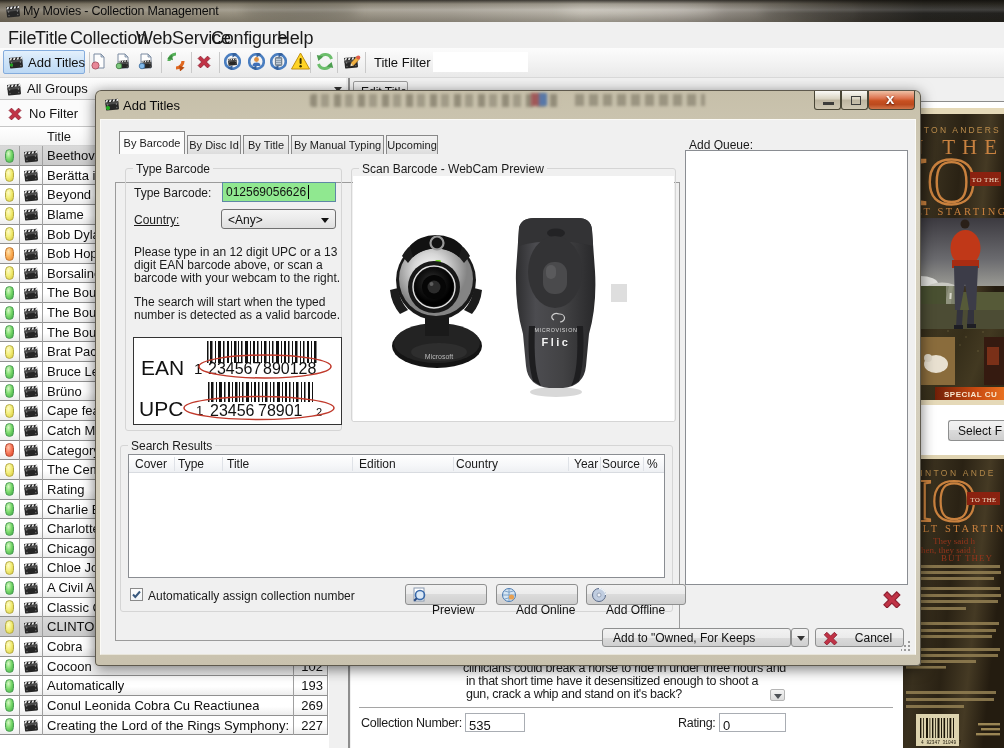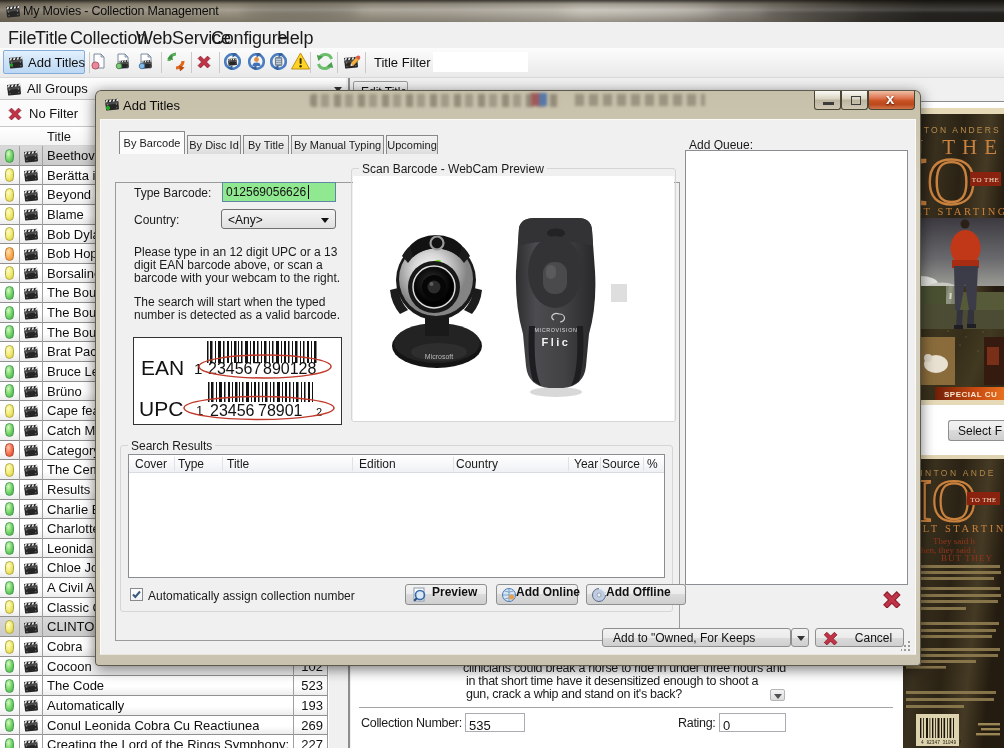"Type Barcode" div.grp { html: none -> <div> <div>Type Barcode</div> </div> }
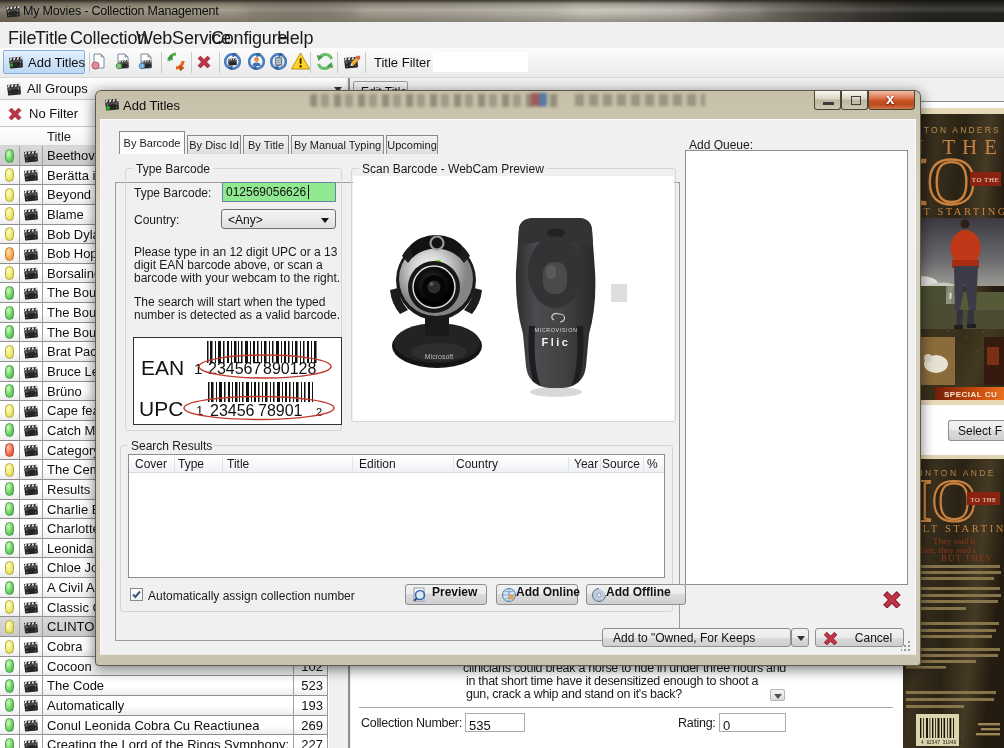"Country:" div.dlbl { text-decoration: none -> underline }
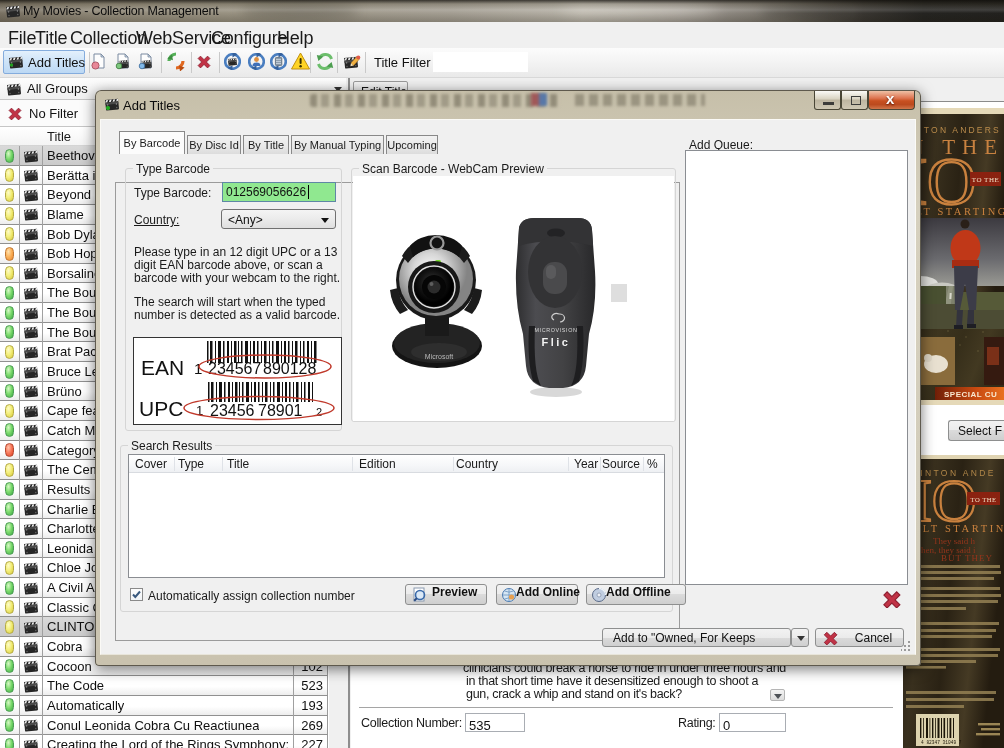"Results" div.t { text: Results -> Rating }
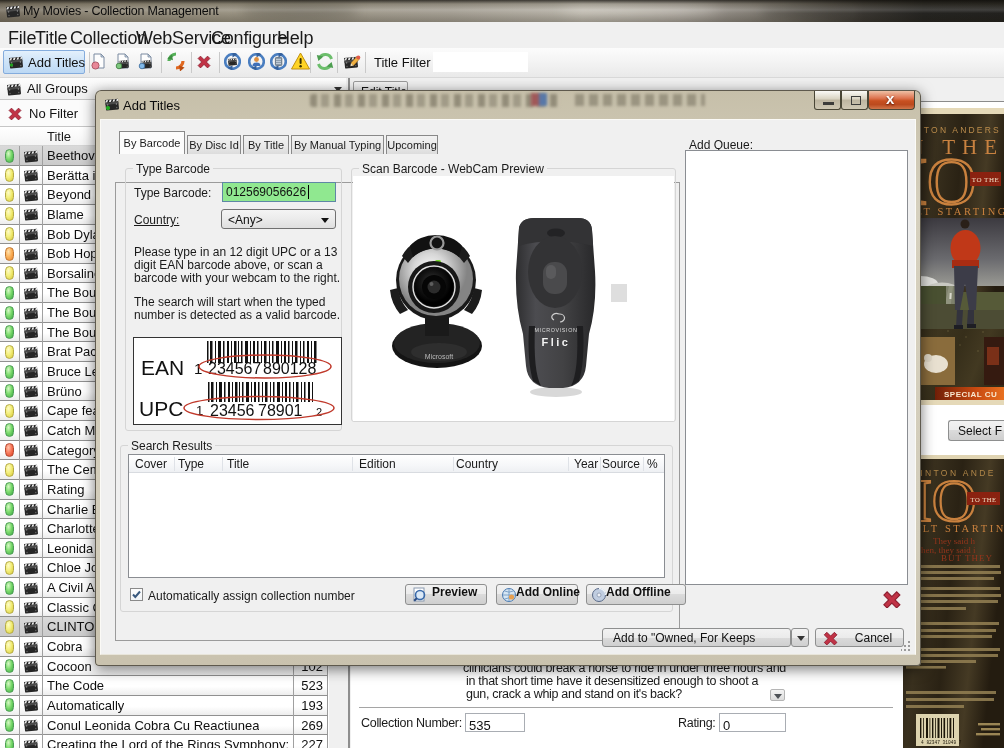"Leonida" div.t { text: Leonida -> Chicago }
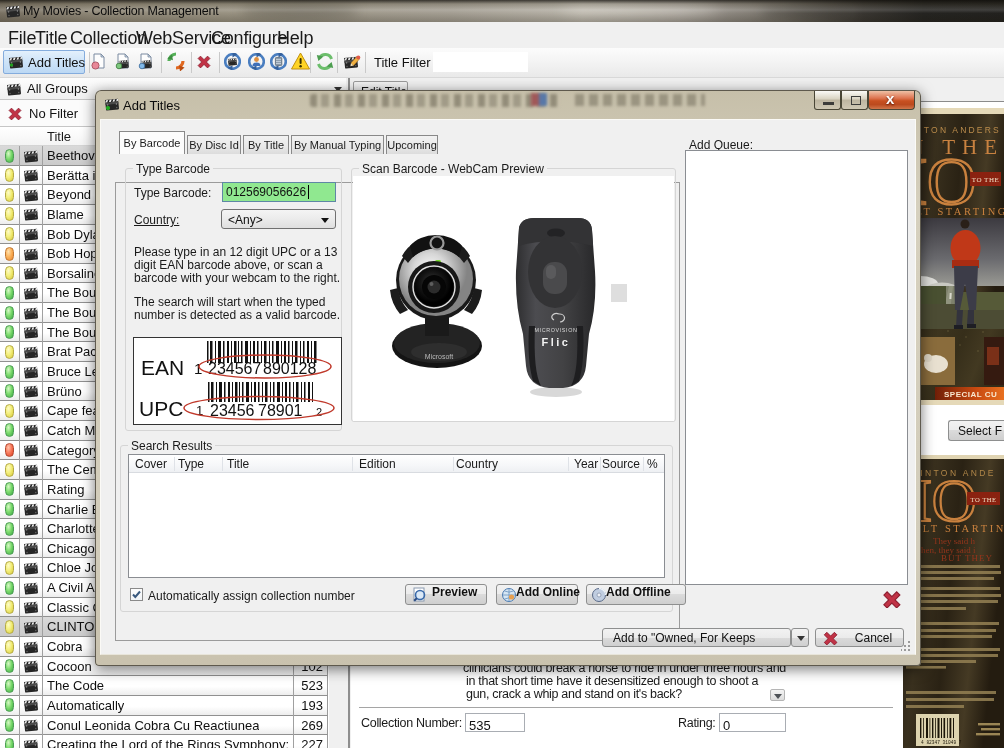"Preview" .w7btn .cap2 { font-weight: bold -> none; top: 0 -> 18px }
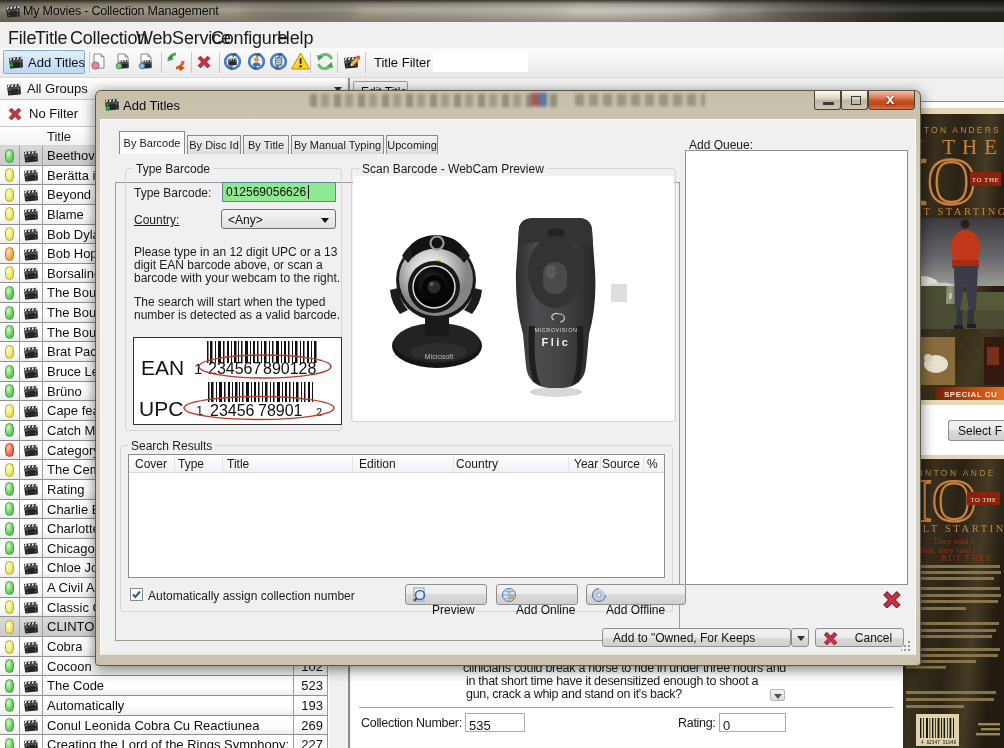"The Code" div.row { html: <div> <div></div> <svg> <use></use> </svg> <div>The Code</div> <div>523</div> <div></div> <div></div> <div></div> </div> -> none }
